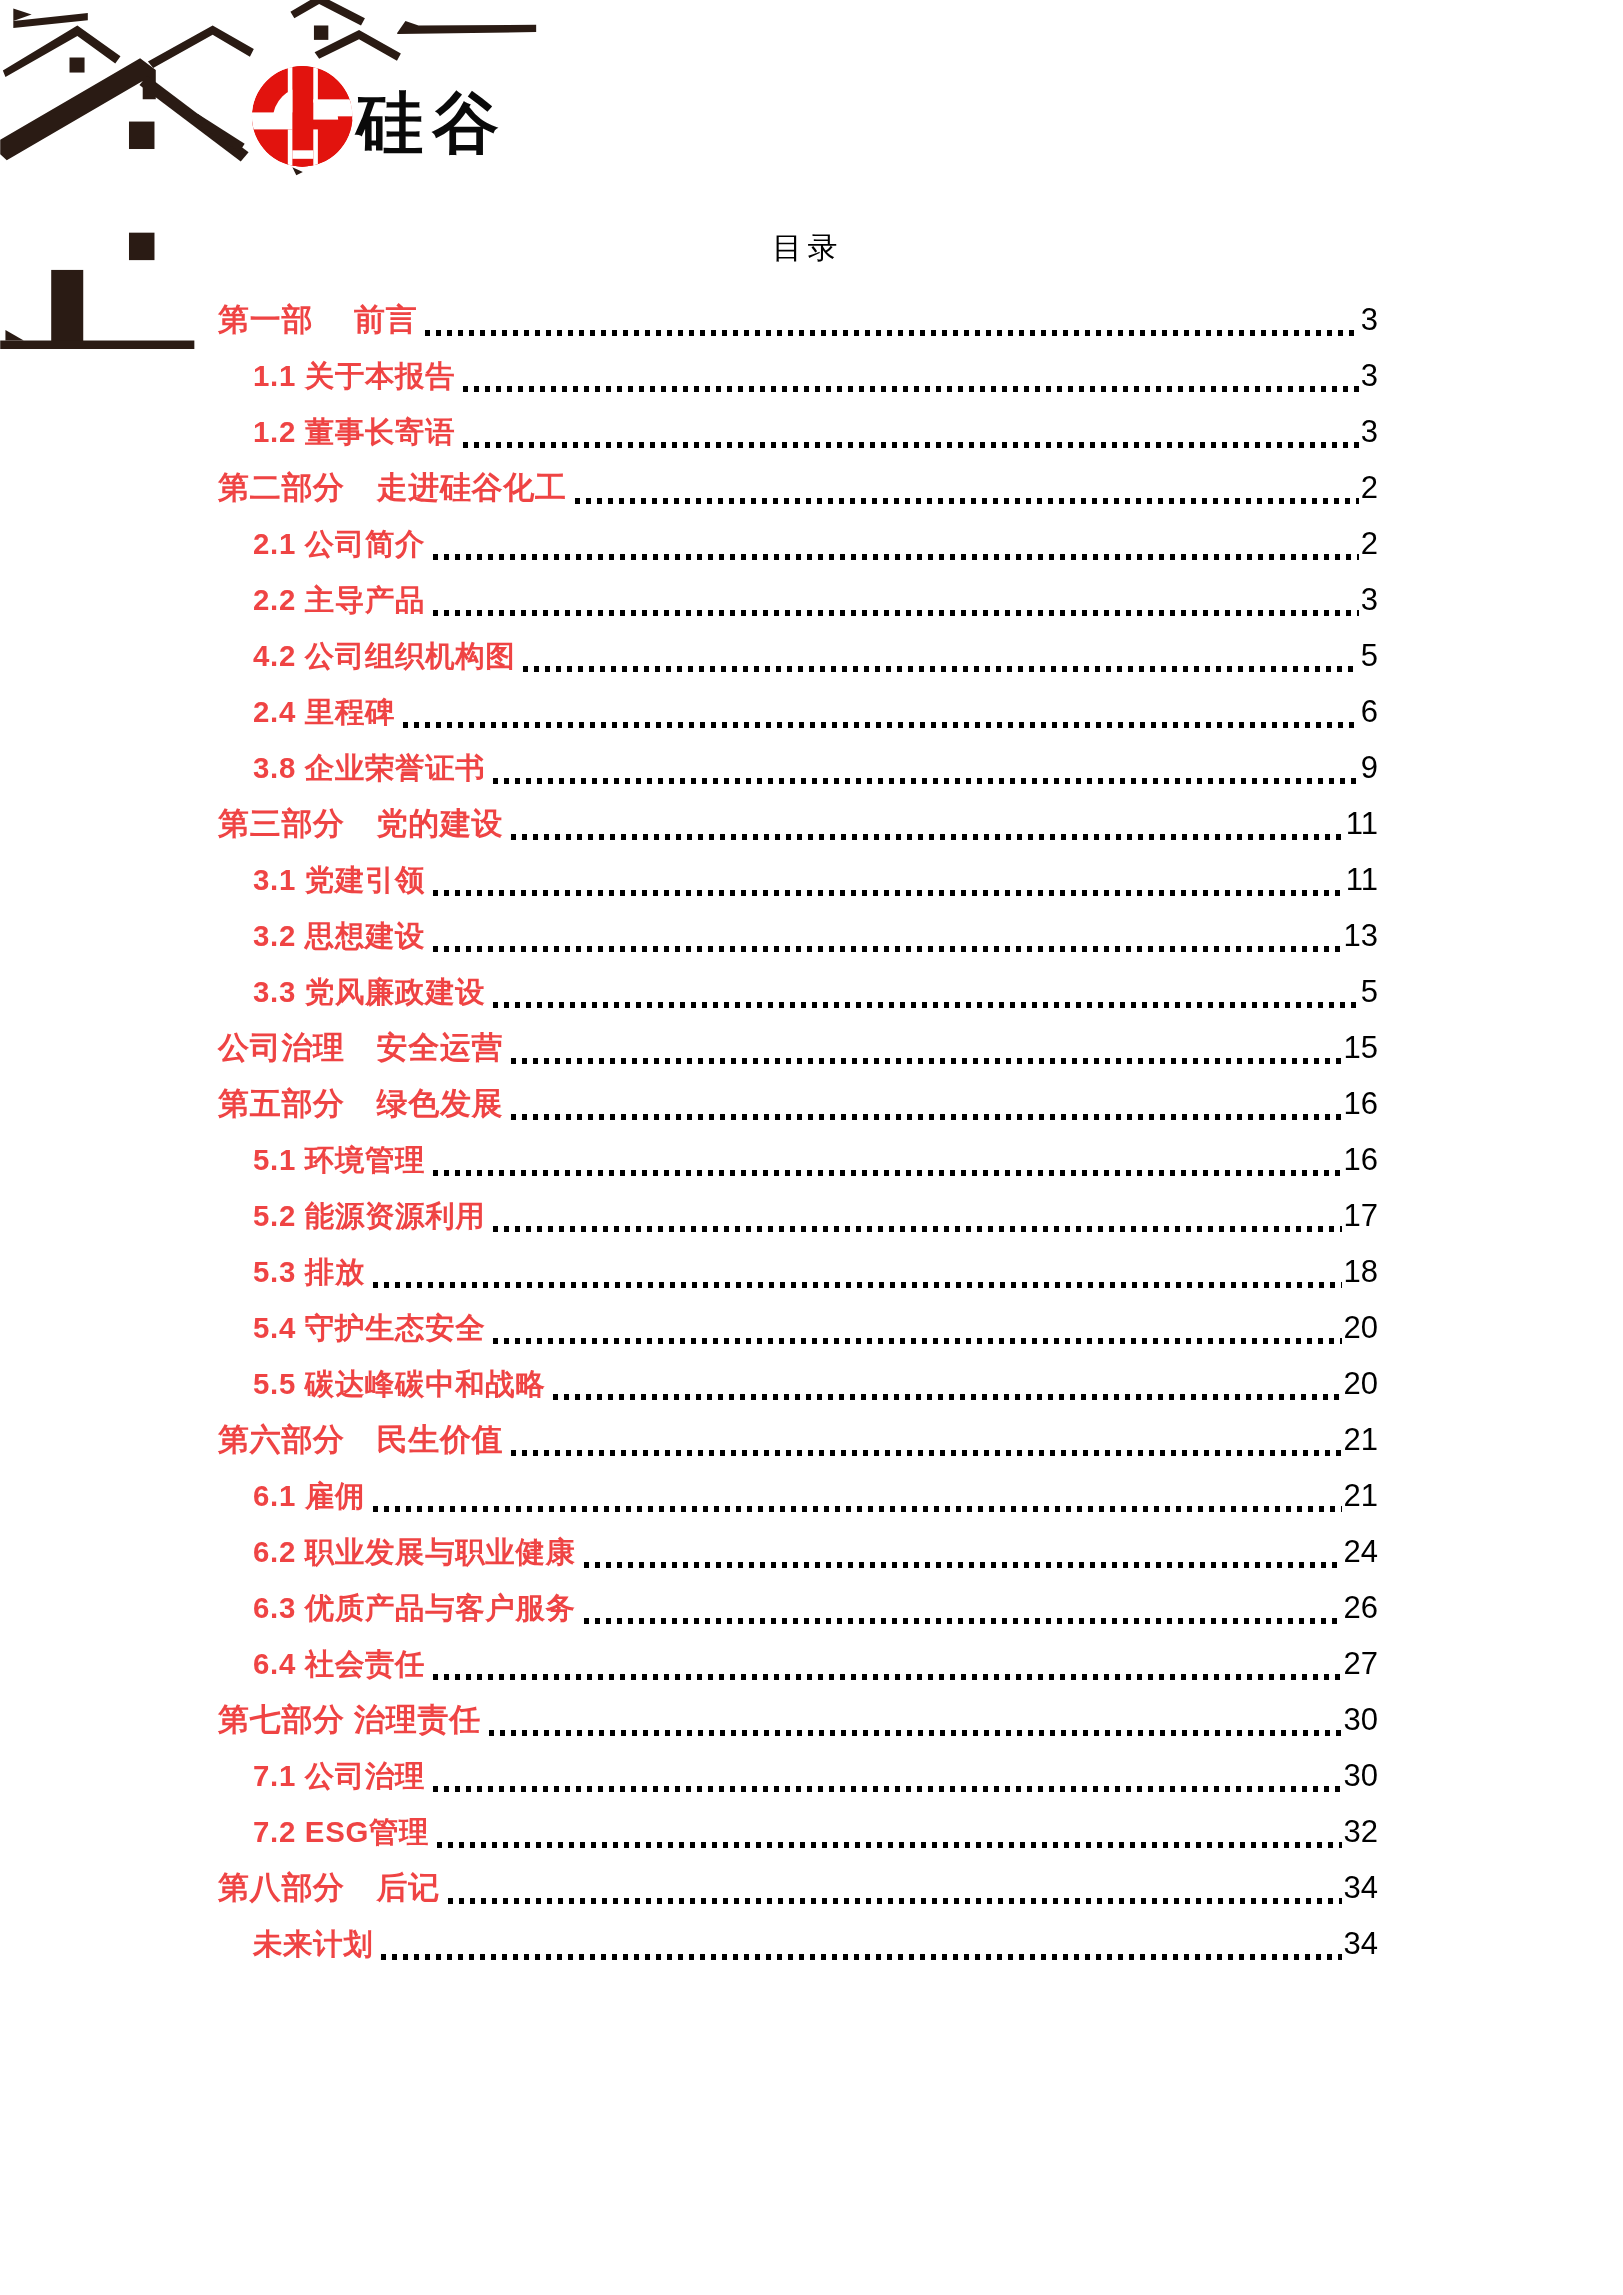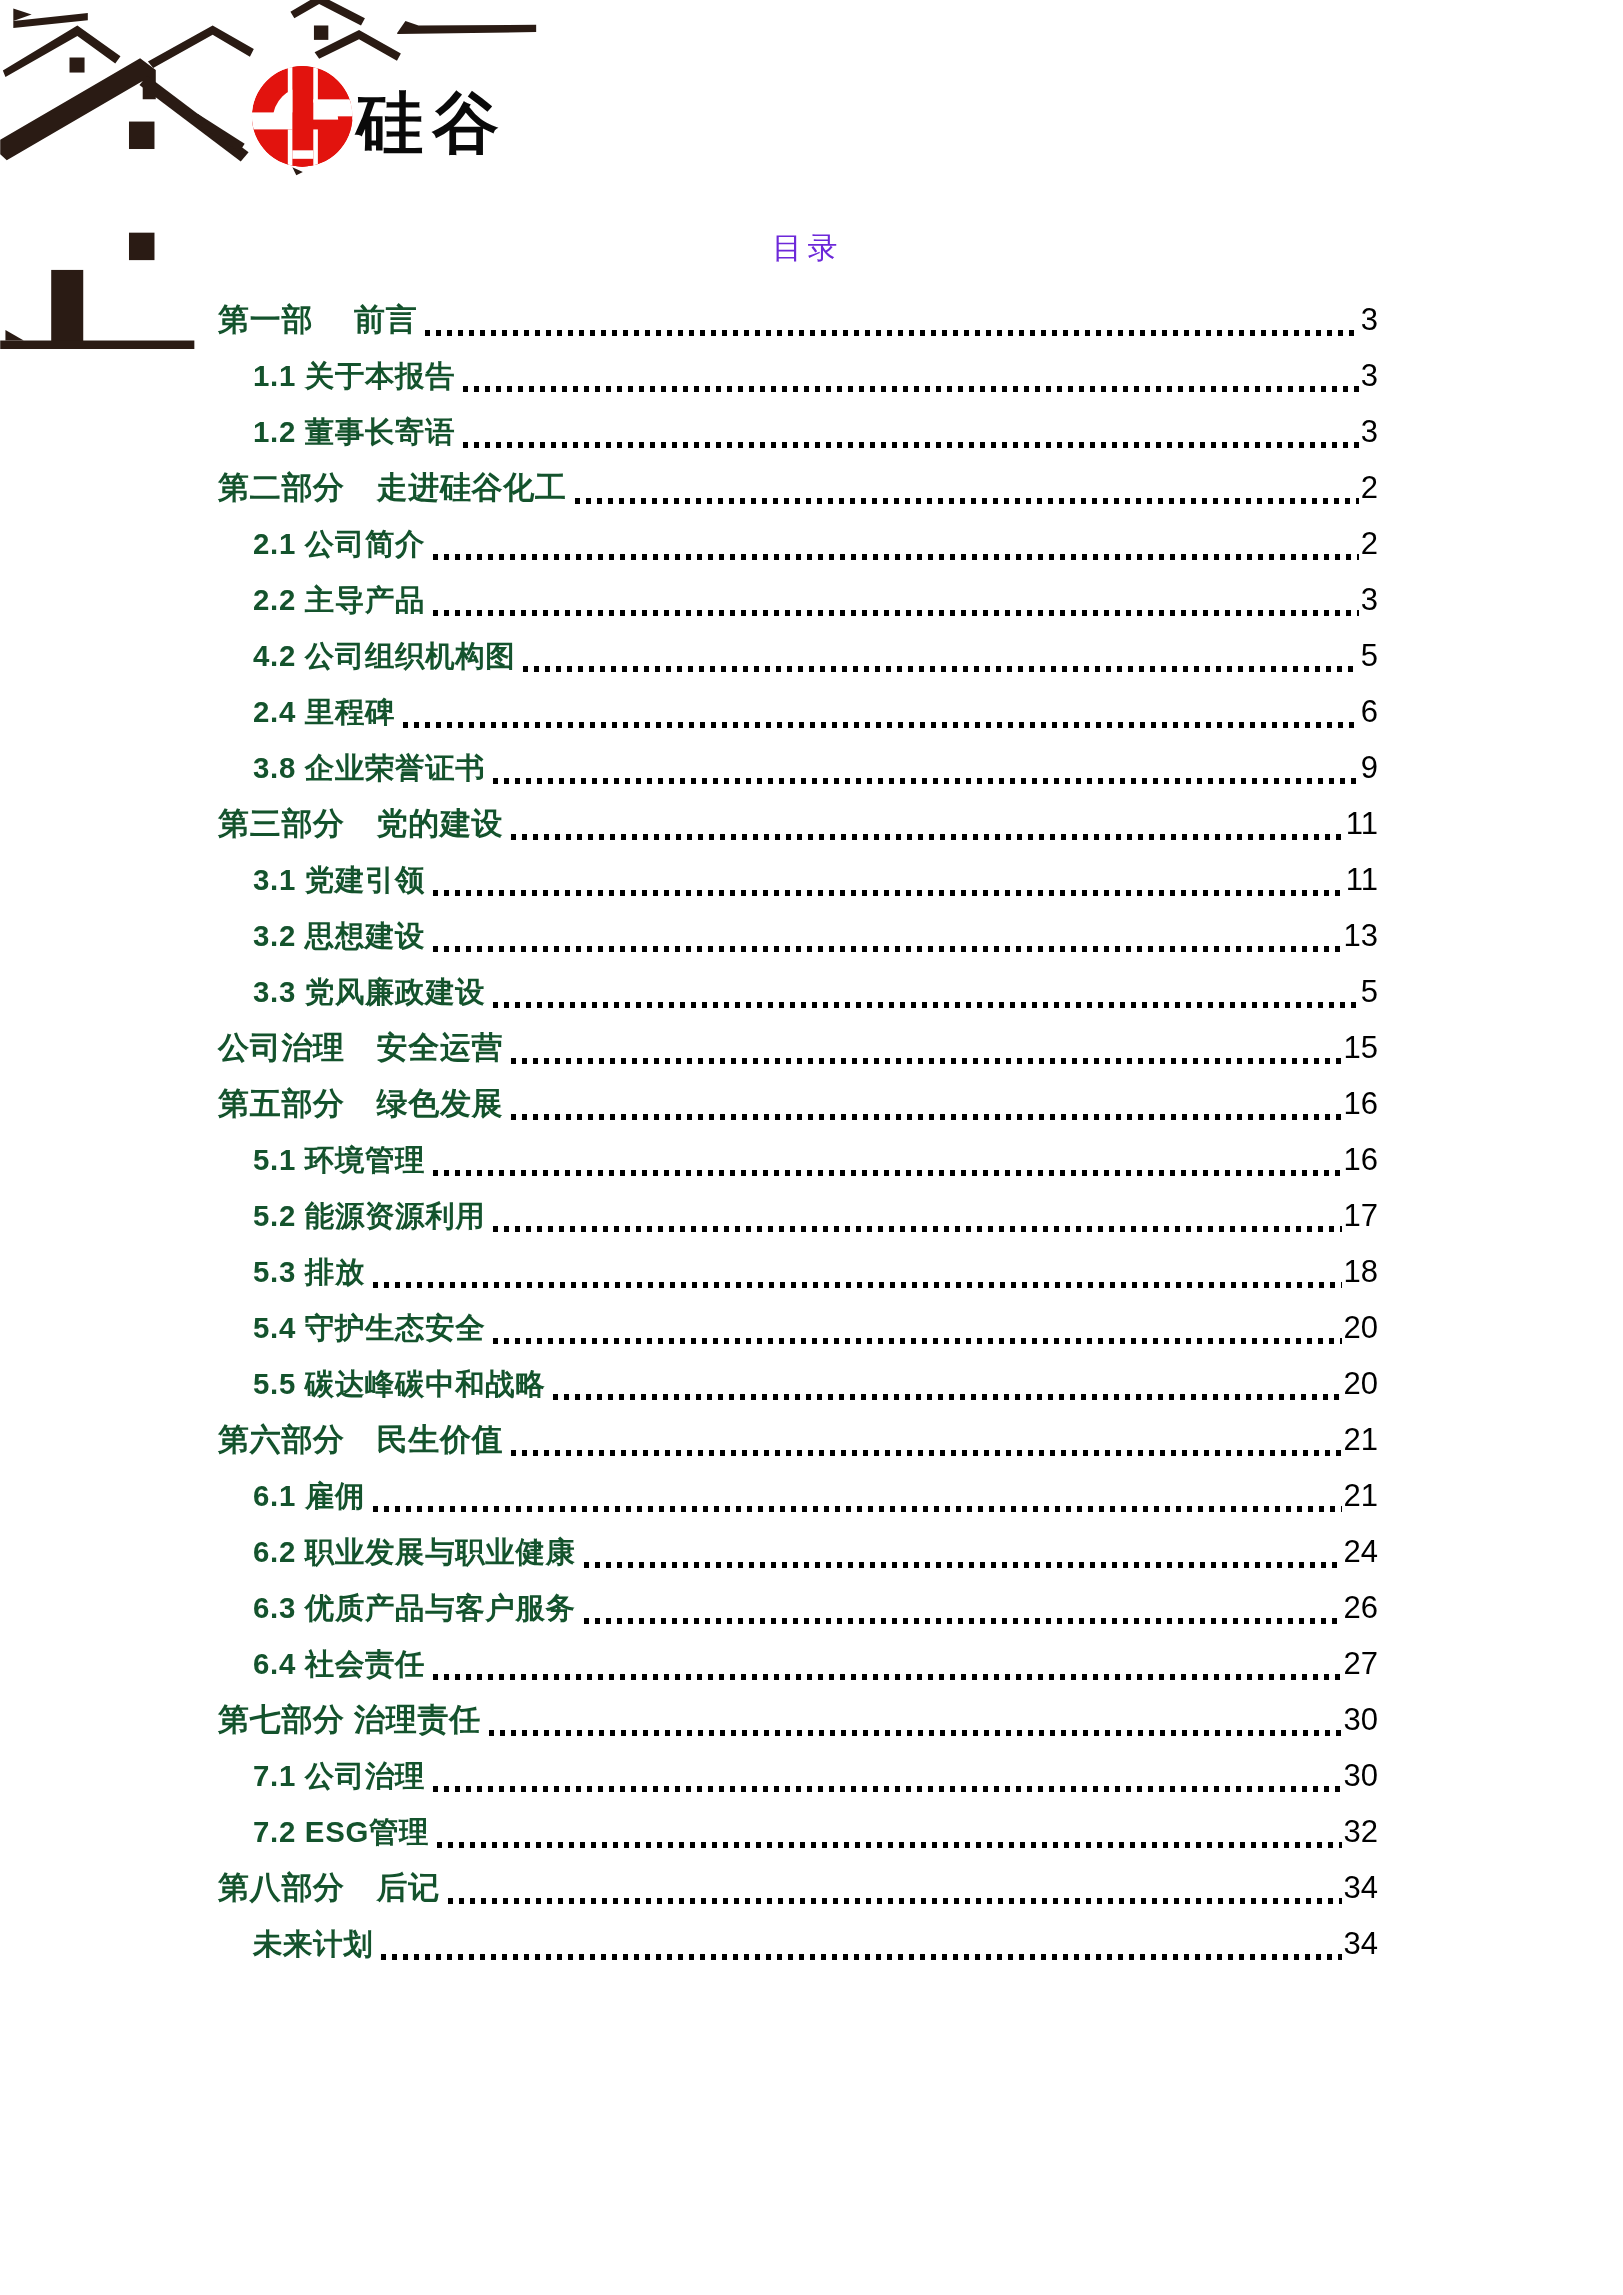"目录" .doc-title { color: #6d28d9 -> #000000 }
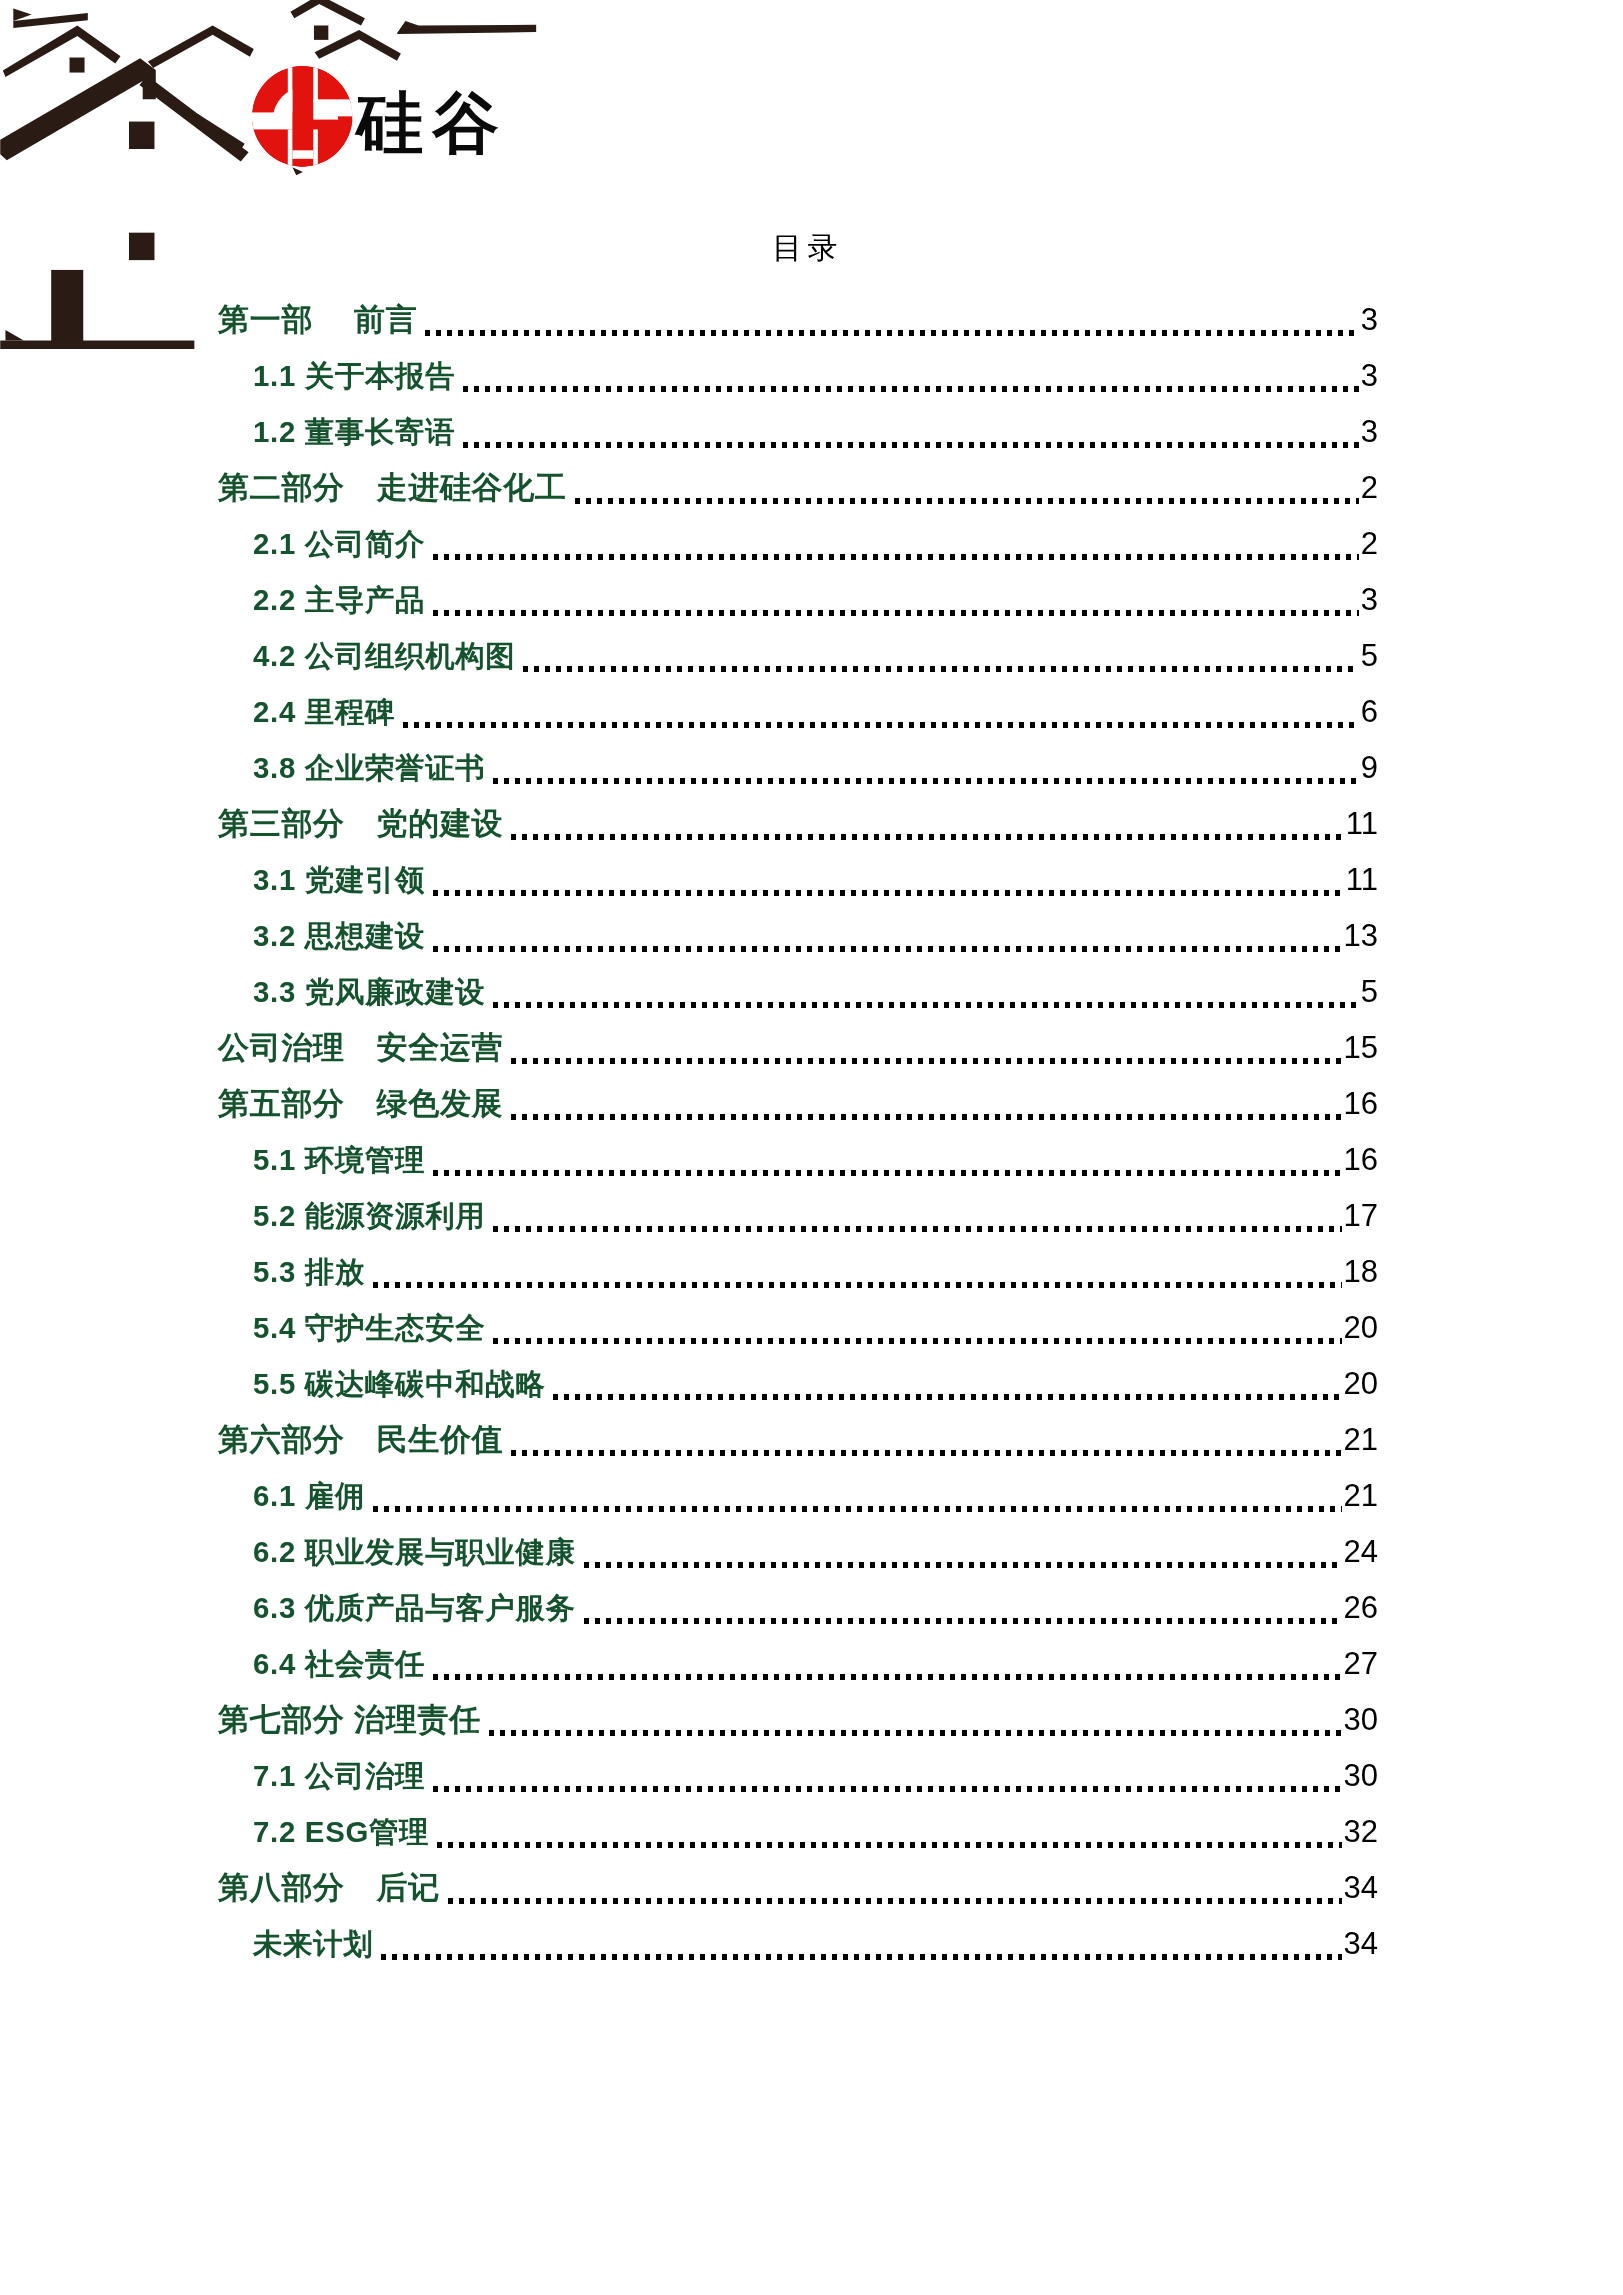"第一部 前言" .toc-row .t { color: #14532d -> #ef4444 }
